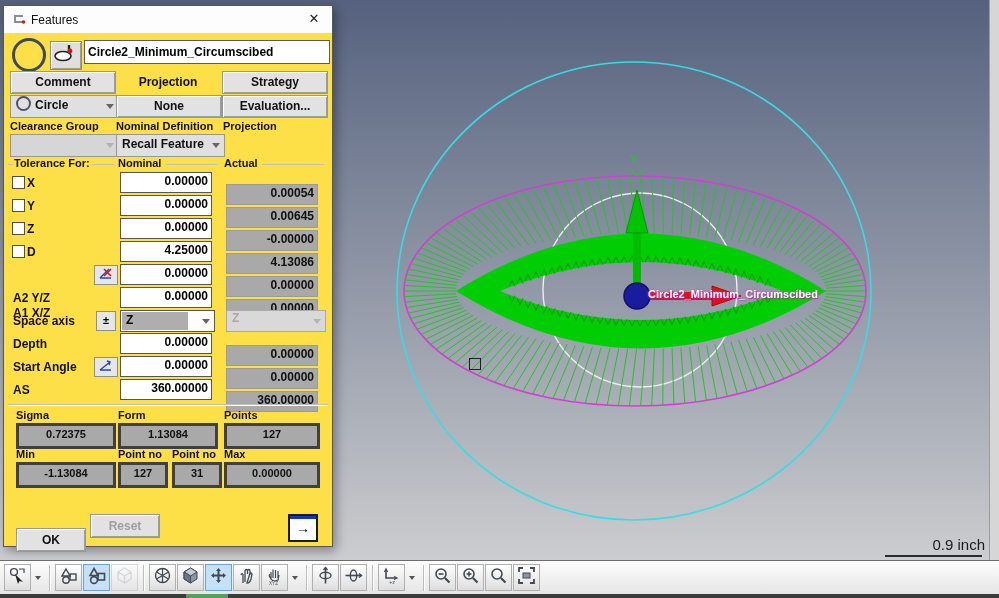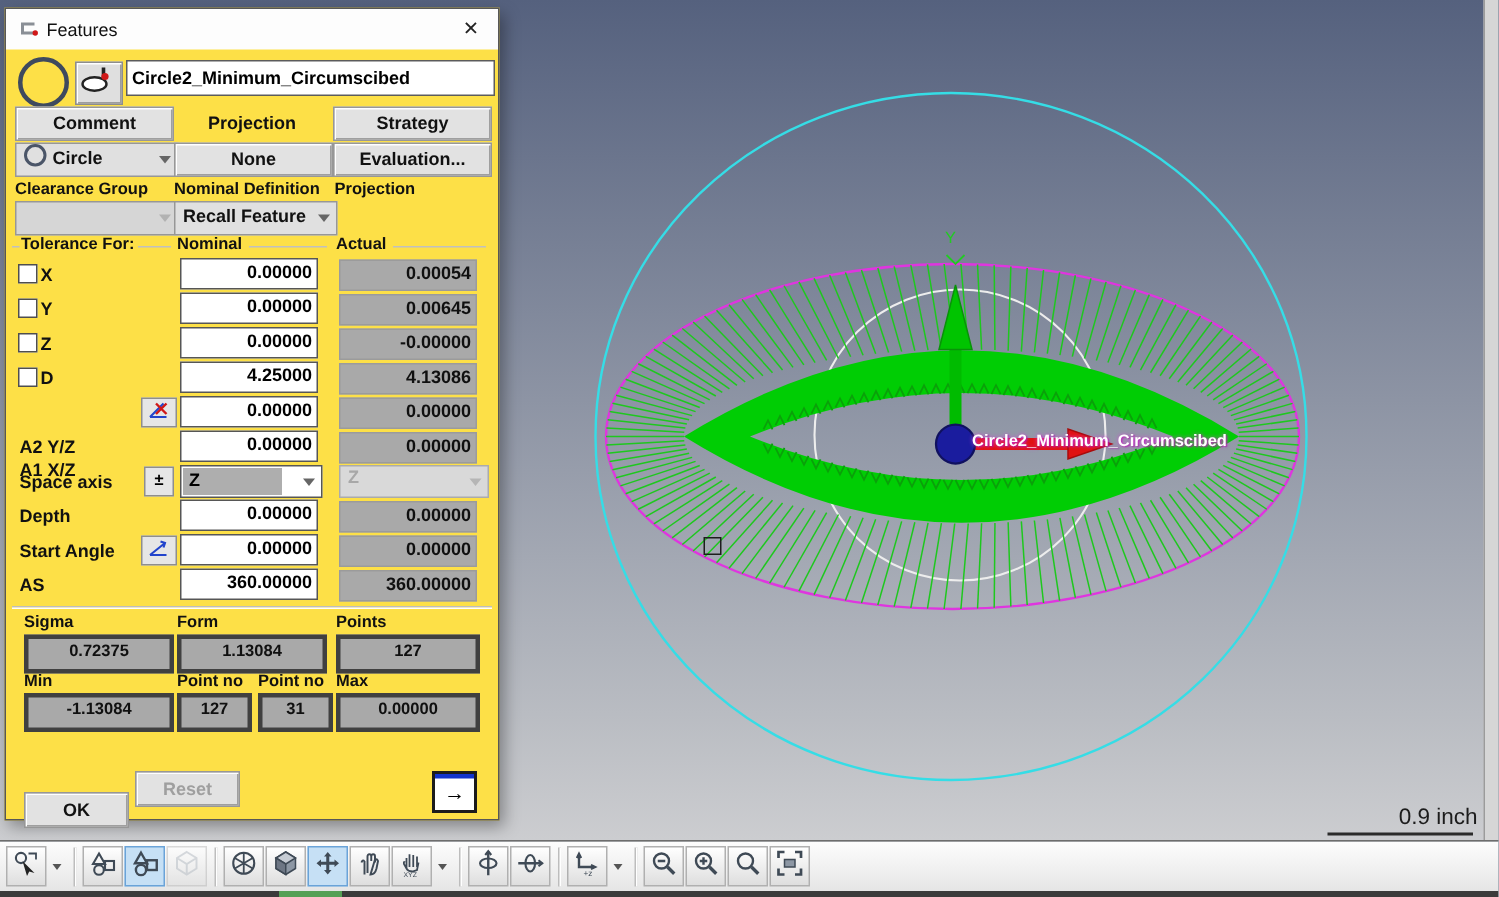"0.00054" .field-a { top: 2px -> 13px }
